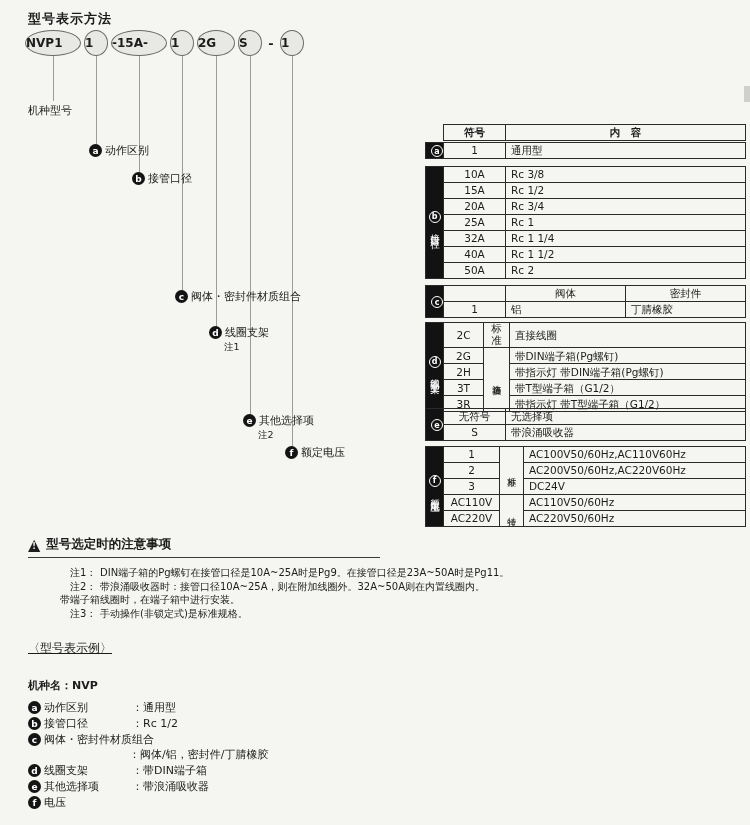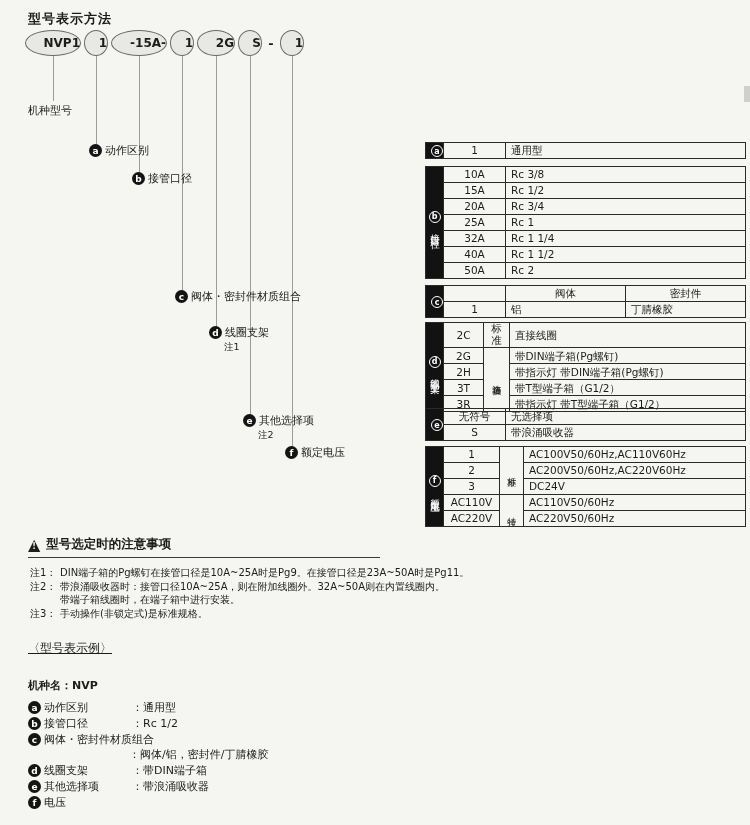"NVP1" .bubble { justify-content: flex-end -> flex-start }
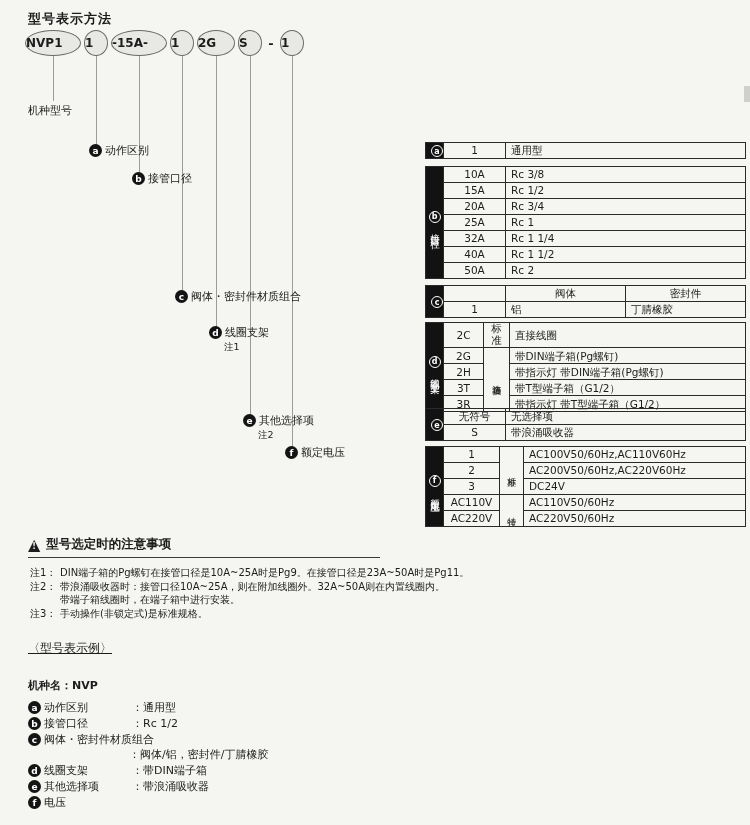"符号" table.spec { html: none -> <table> <colgroup> <col> <col> </colgroup> <tbody> <tr> <td>符号</td> <td>内 容</td> </tr> </tbody> </table> }
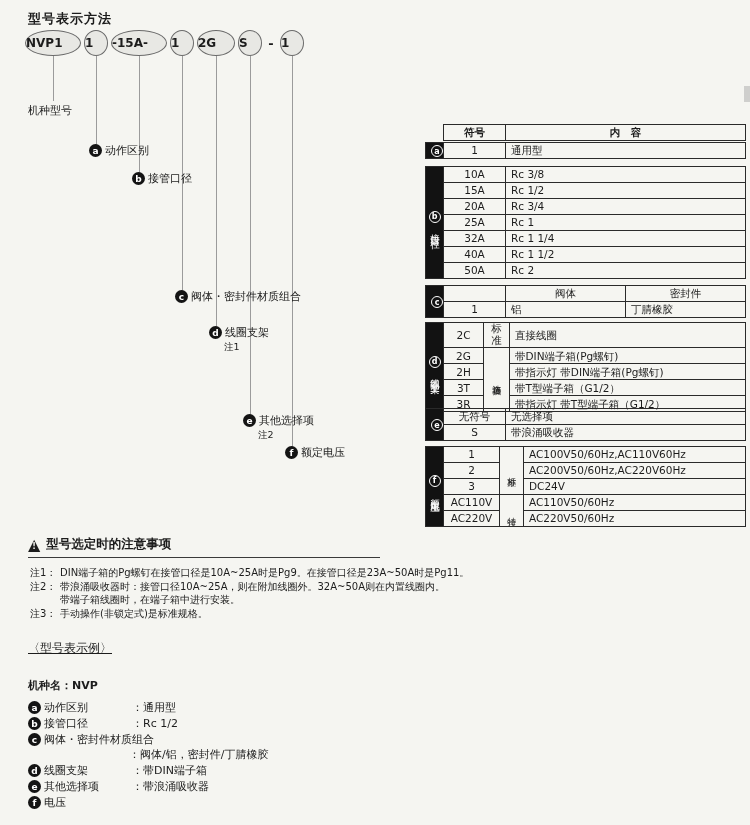"注1：" .nlabel { margin-left: none -> 40px }
